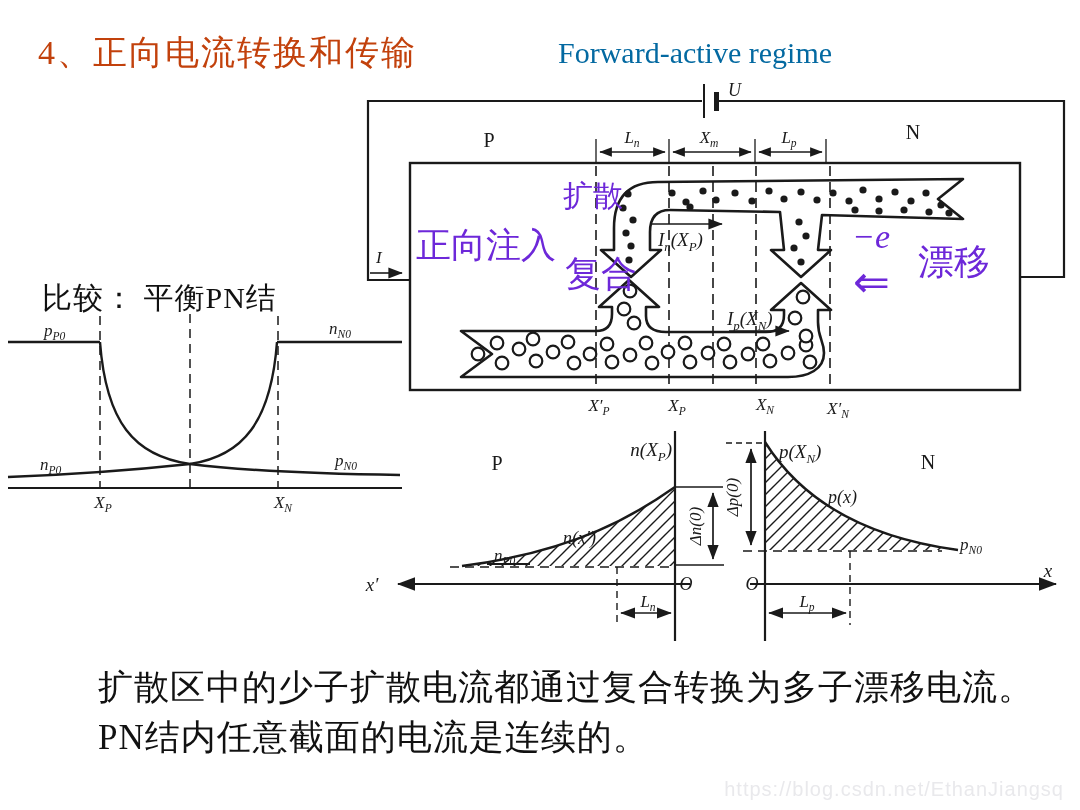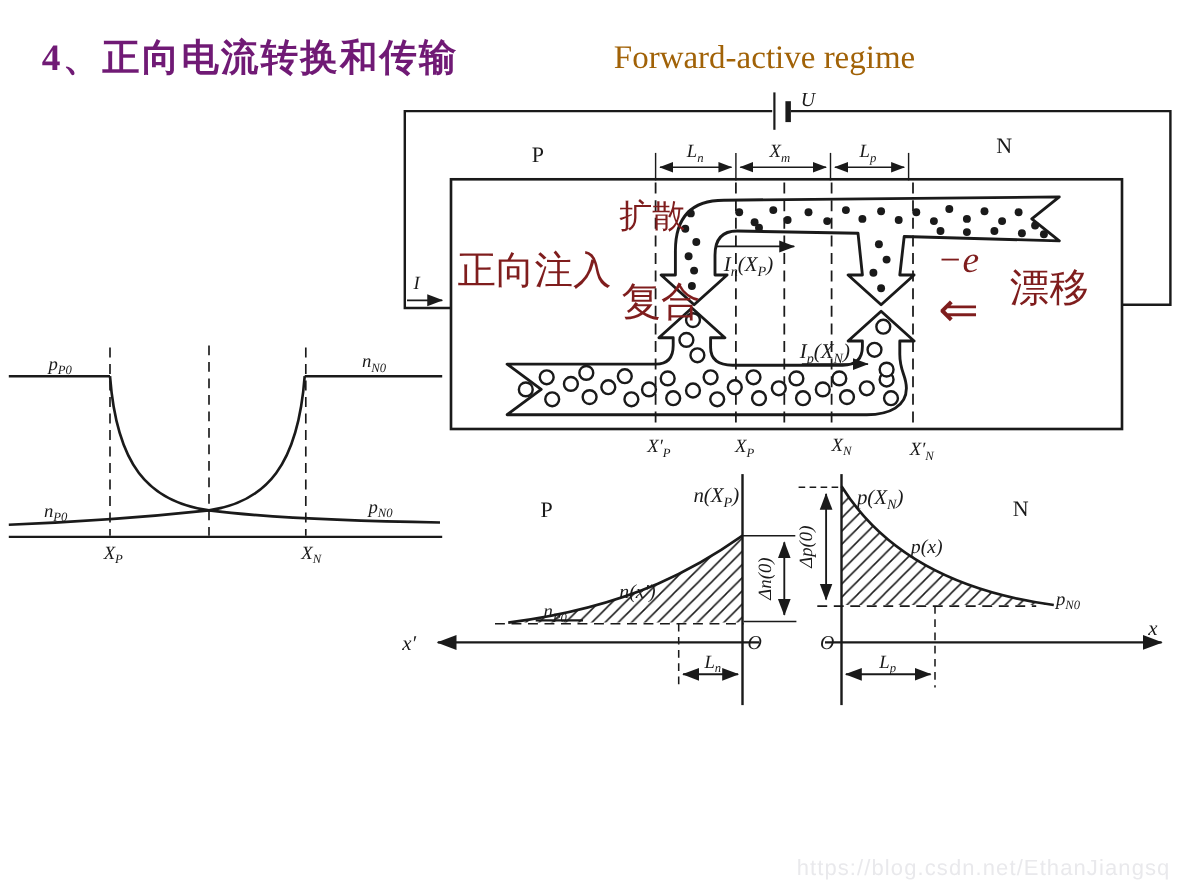"4、正向电流转换和传输" .title { color: #701a75 -> #c2410c; font-weight: bold -> normal }
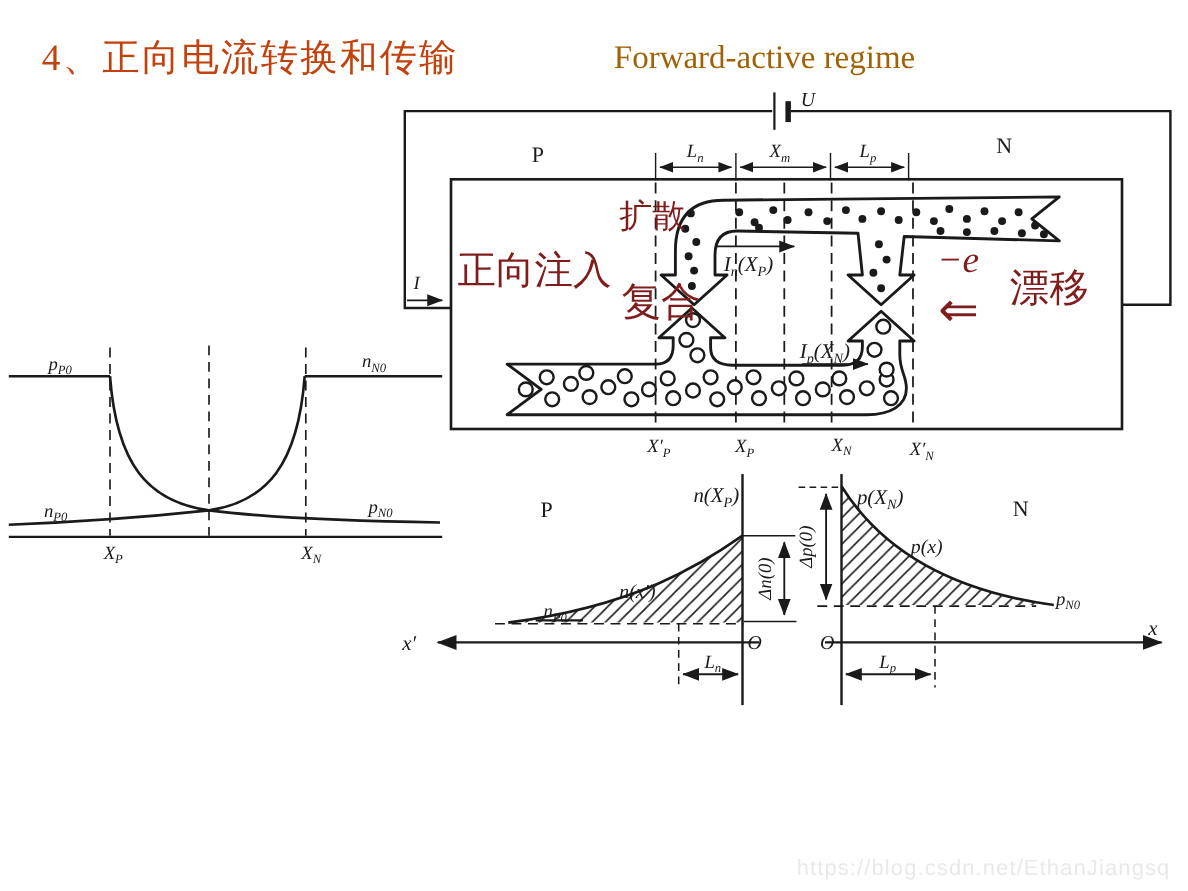"Forward-active regime" .subtitle { color: #a16207 -> #0369a1 }
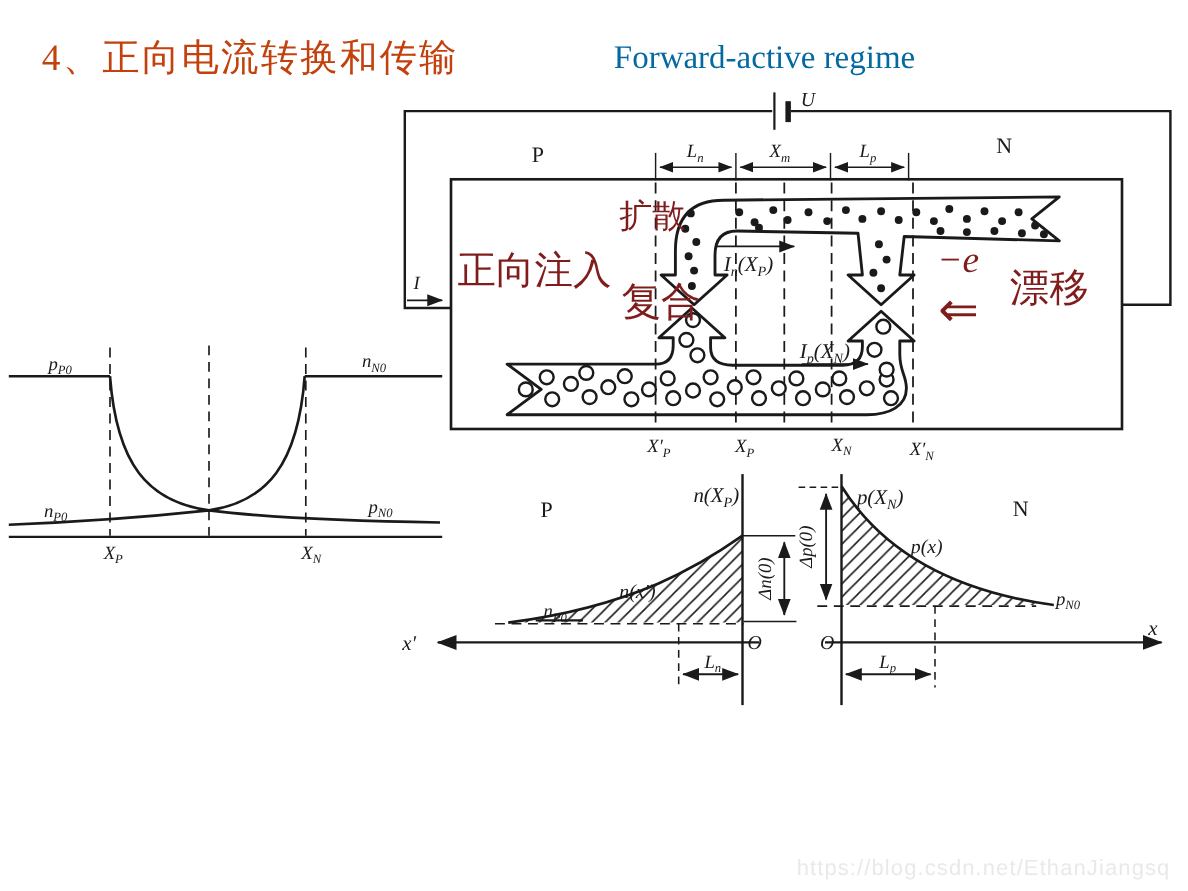"扩散" .blue { color: #7f1d1d -> #6d28d9 }
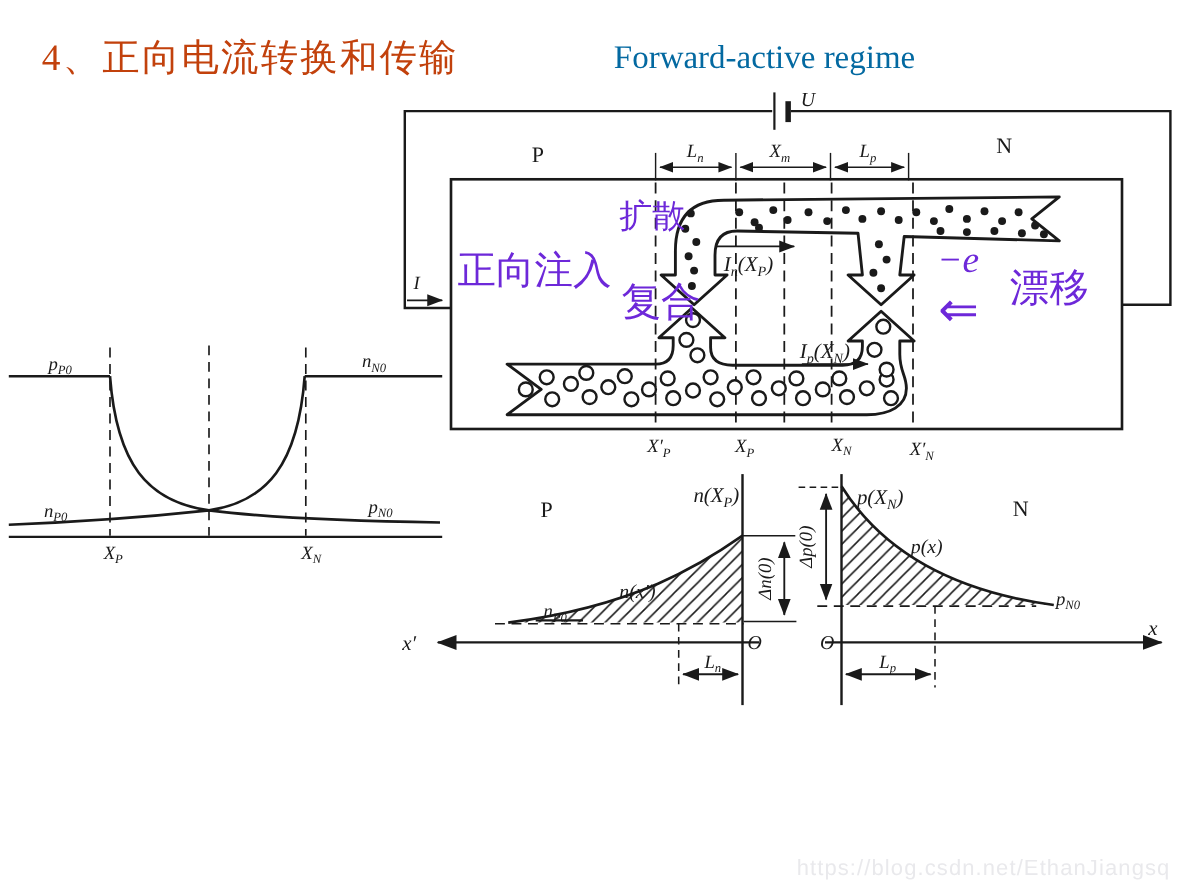"比较： 平衡PN结" div.abs { html: none -> <div>比较： 平衡PN结</div> }
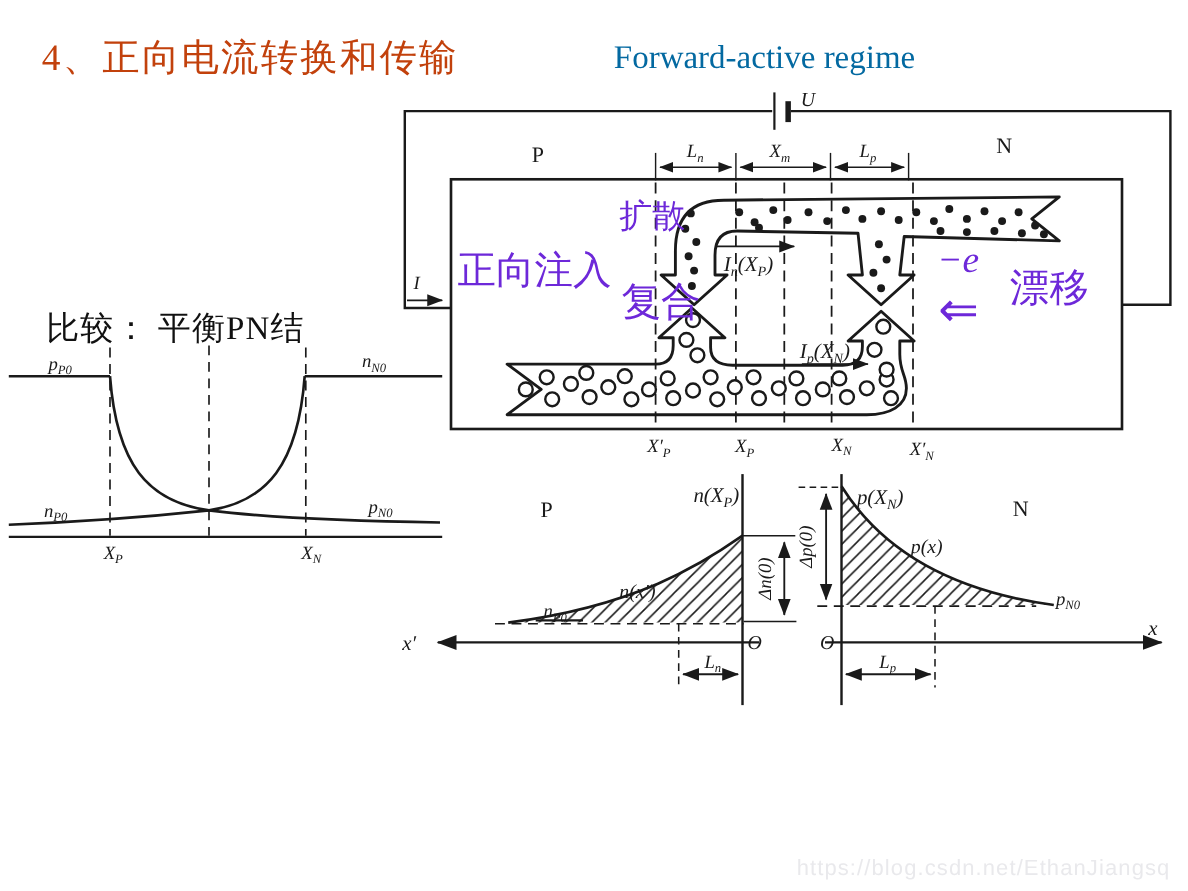"扩散区中的少子扩散电流都通过复合转换为多子漂移电流。" div.abs { html: none -> <div>扩散区中的少子扩散电流都通过复合转换为多子漂移电流。</div> }
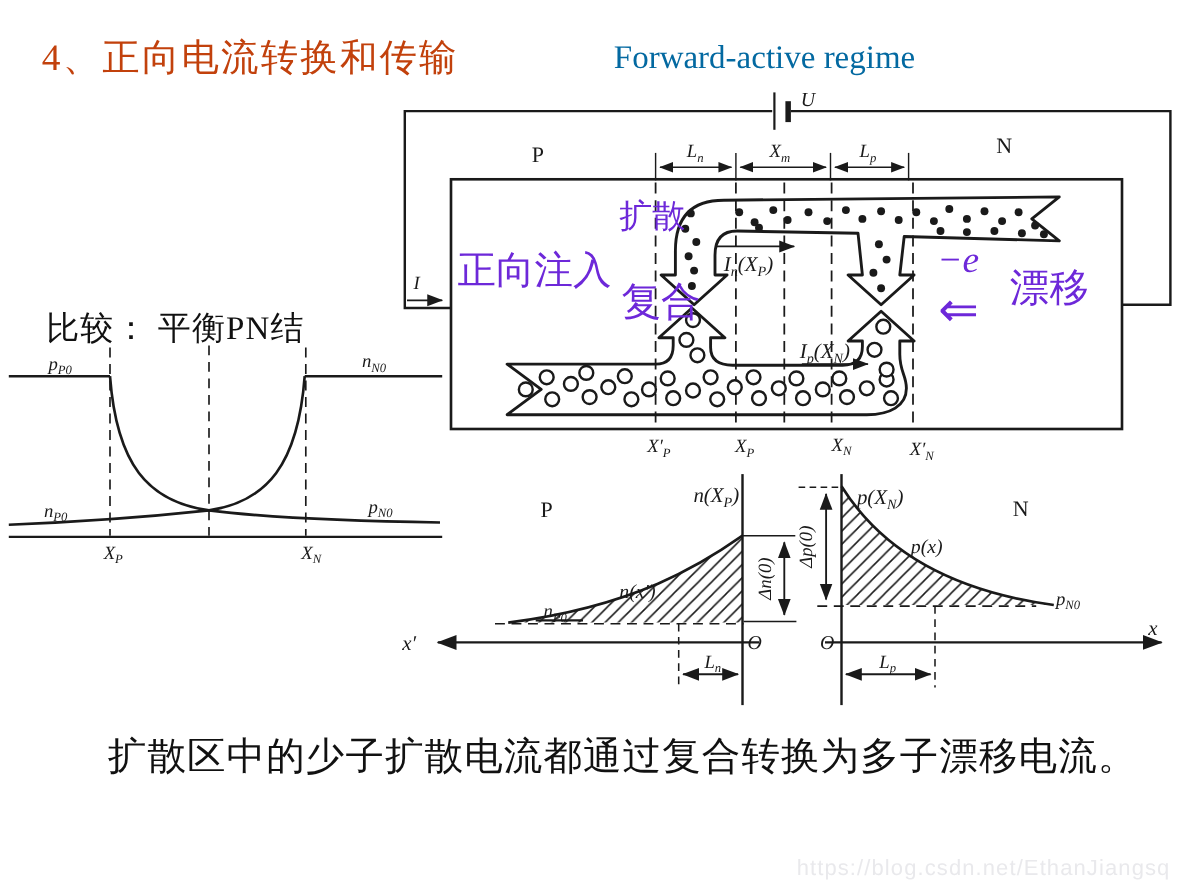"PN结内任意截面的电流是连续的。" div.abs { html: none -> <div>PN结内任意截面的电流是连续的。</div> }
